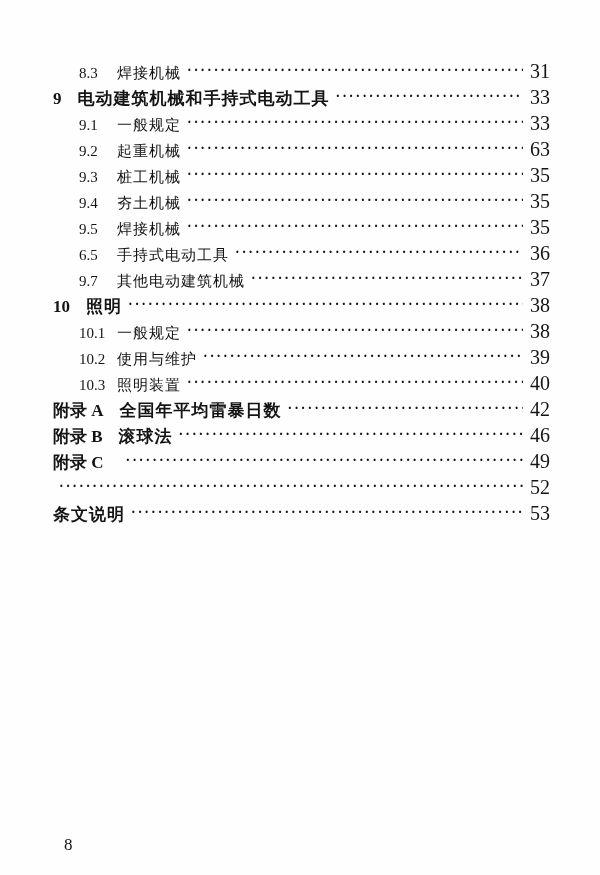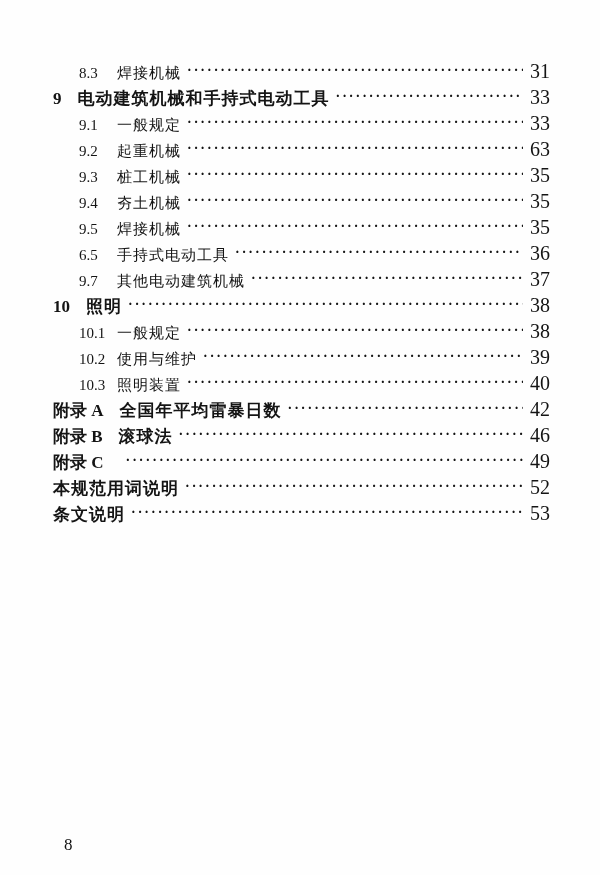"本规范用词说明" span.title { html: <span>本规范用词说明</span> -> none }
